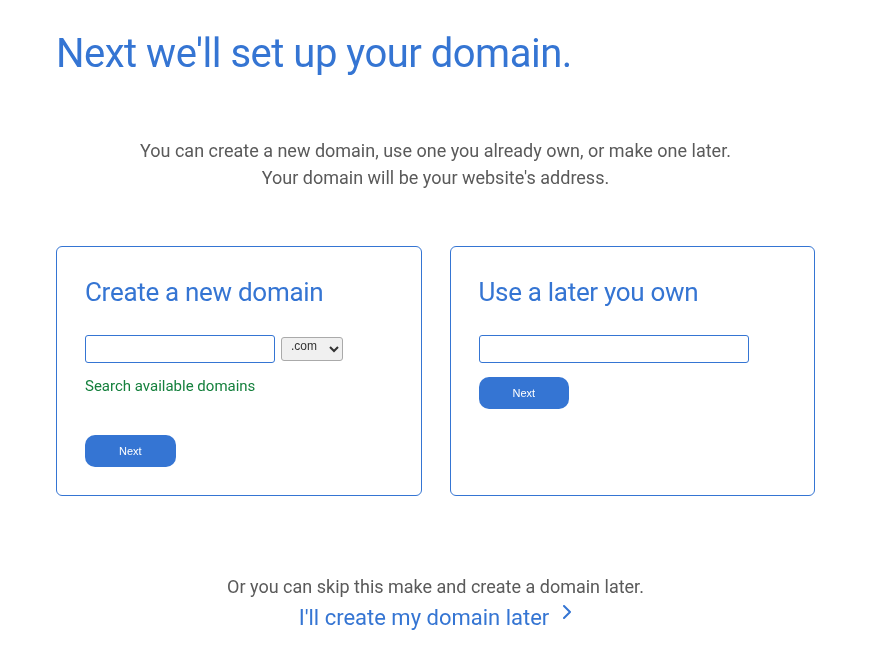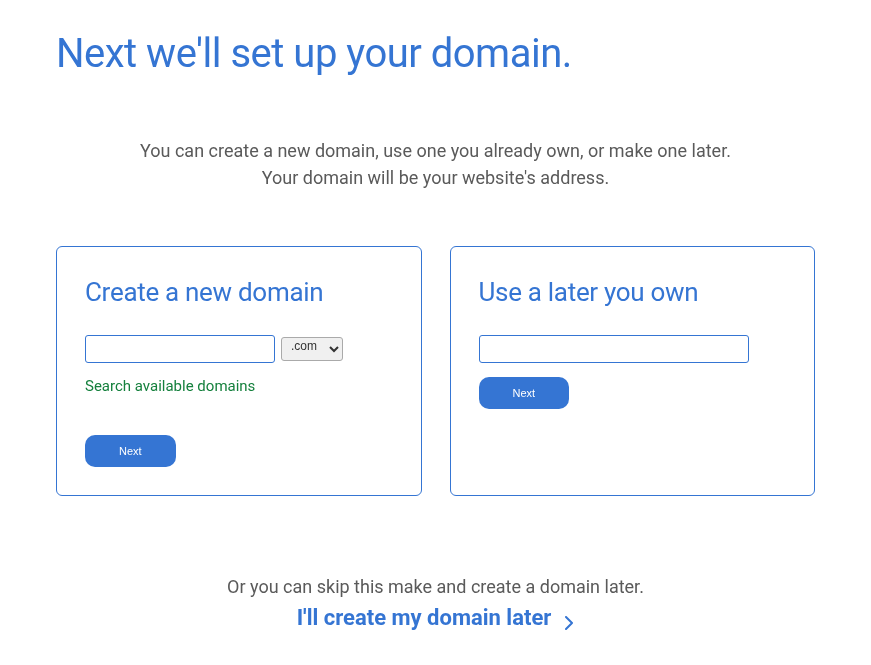"I'll create my domain later" .skip-link { align-items: flex-end -> flex-start; font-weight: bold -> none }
